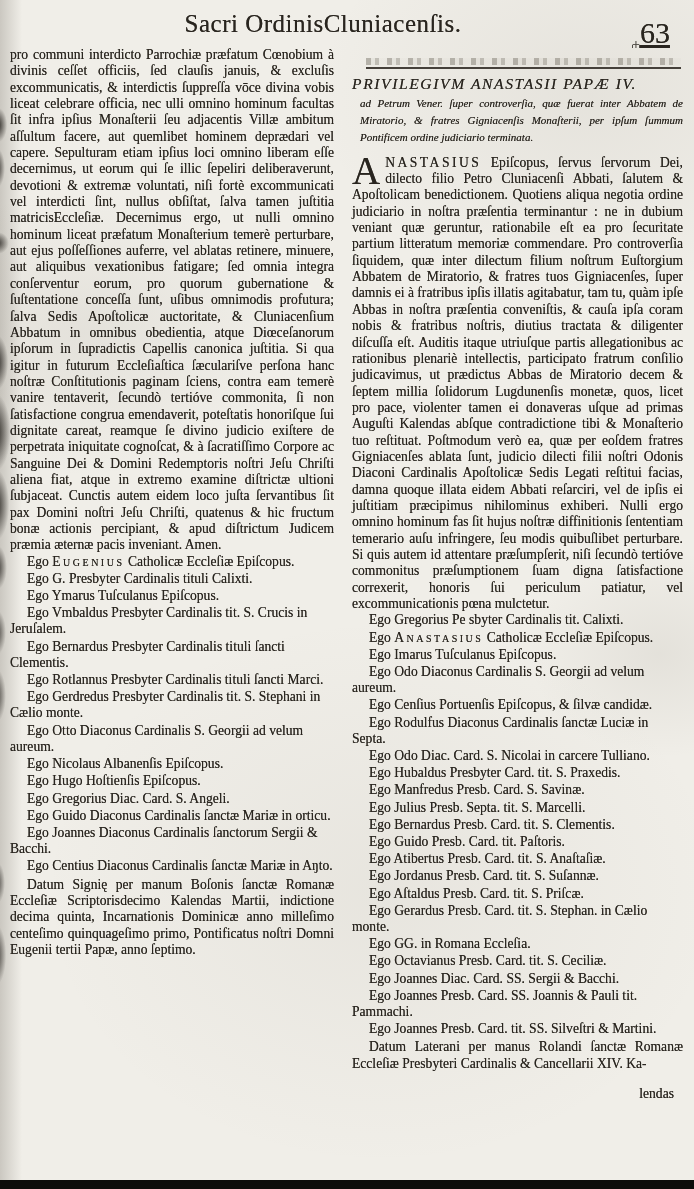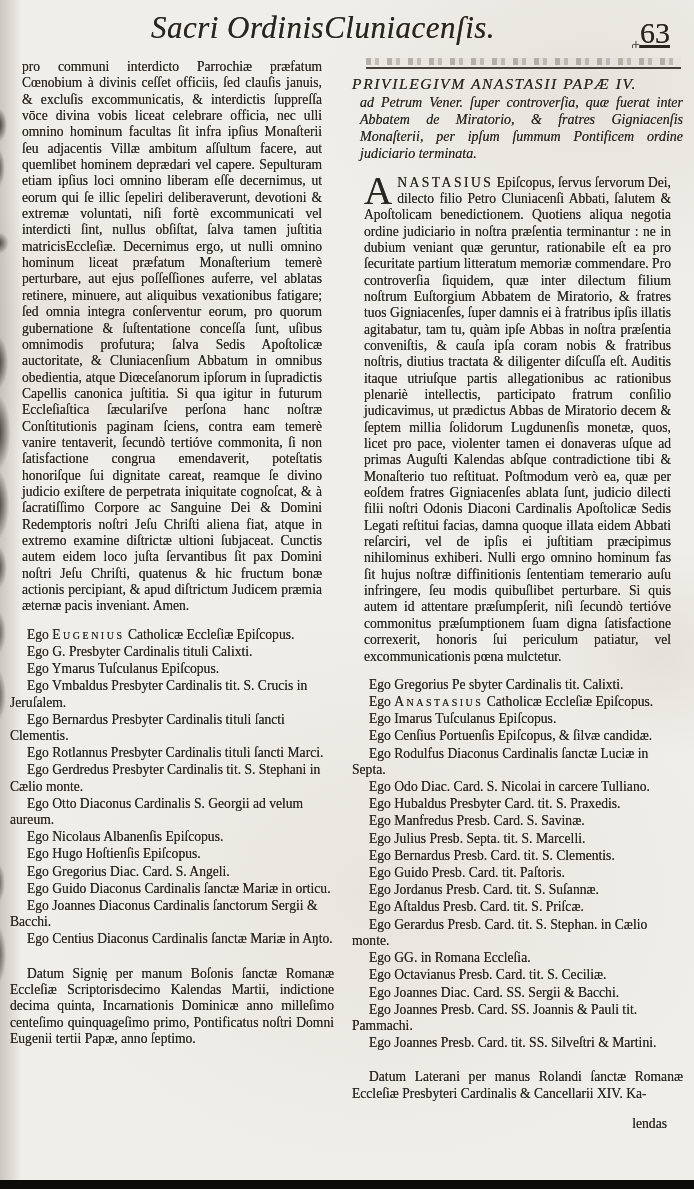"Sacri OrdinisCluniacenſis." .page-title { font-size: 31px -> 25px; font-style: italic -> none }
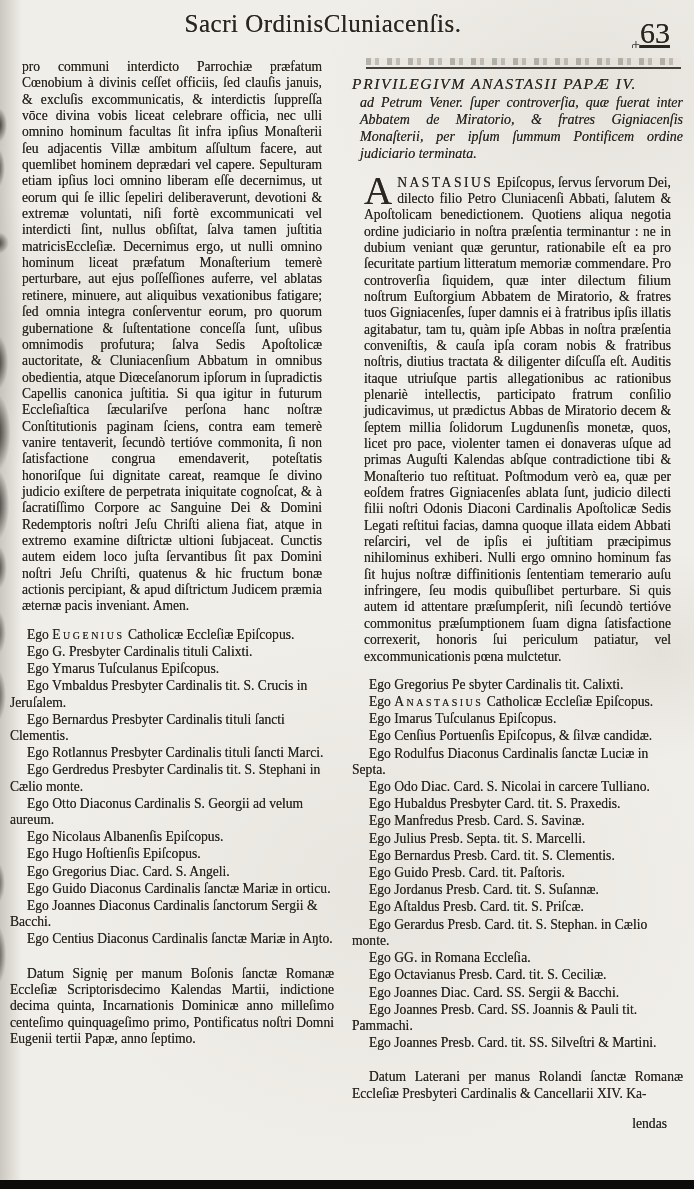"pro communi interdicto Parrochiæ" .body-text { margin: 12px -> 0 }
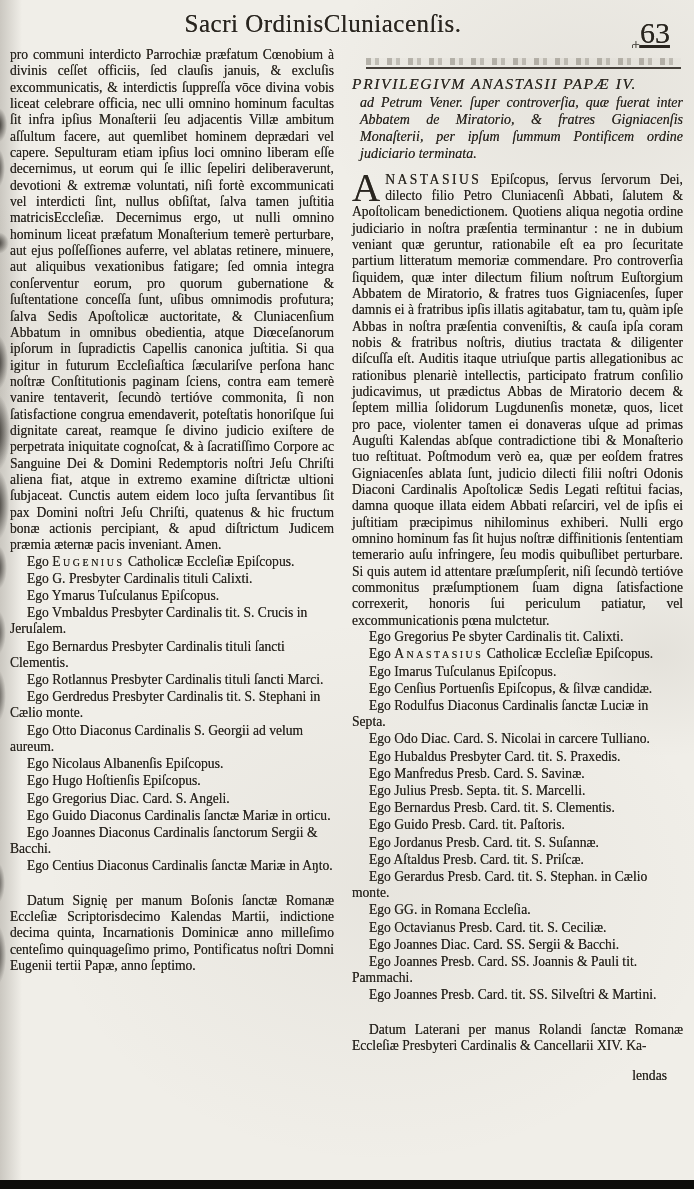"ad Petrum Vener. ſuper controverſia," .priv-arg { font-size: 14px -> 11px }
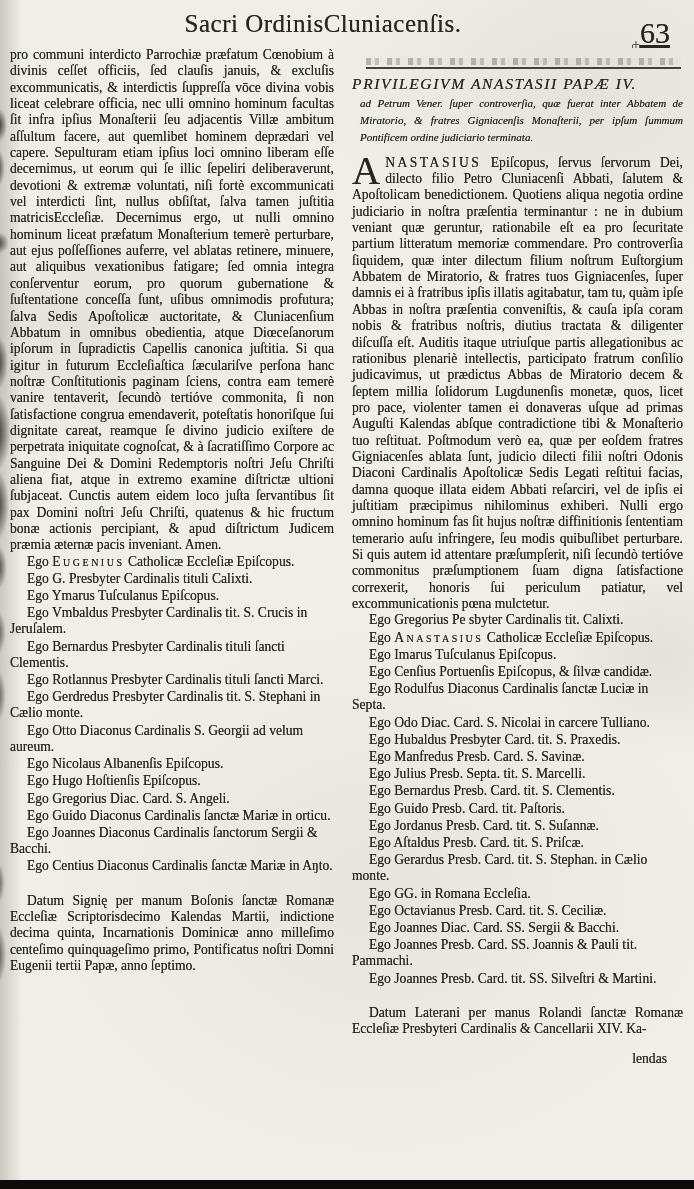"Ego Odo Diaconus Cardinalis S." p.sig { html: none -> <p><span>Ego Odo Diaconus Cardinalis S. Georgii ad velum aureum.</span><span></span><span></span></p> }
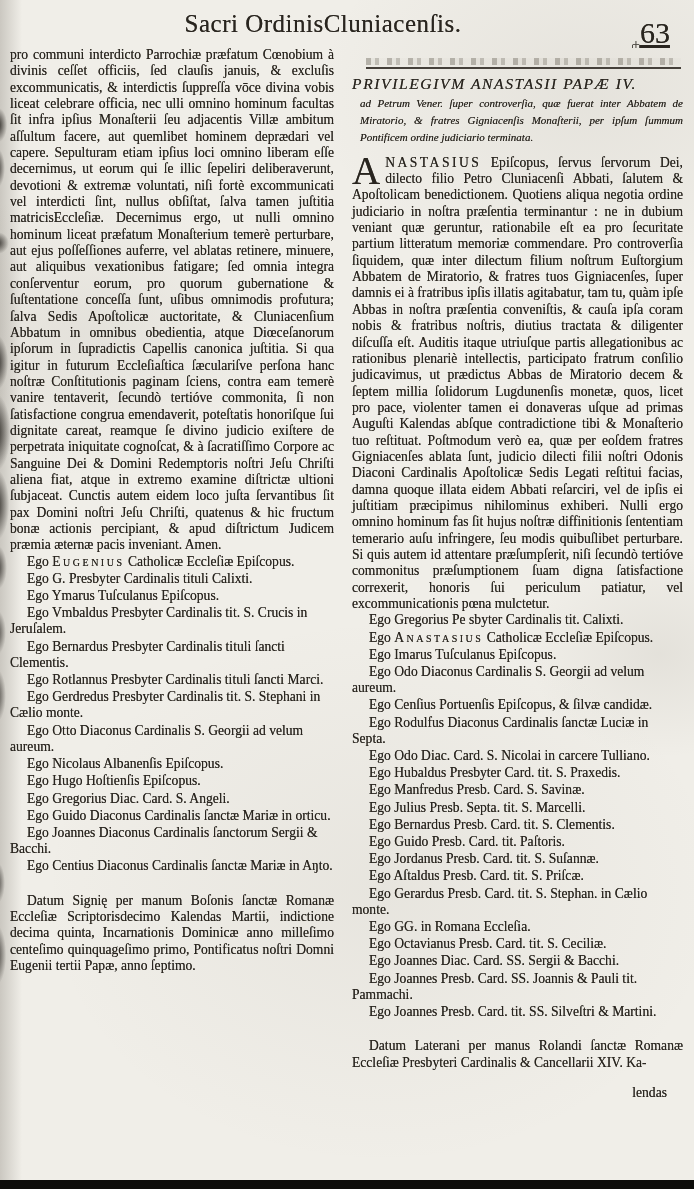"Ego Atibertus Presb. Card. tit." p.sig { html: none -> <p><span>Ego Atibertus Presb. Card. tit. S. Anaſtaſiæ.</span><span></span><span></span></p> }
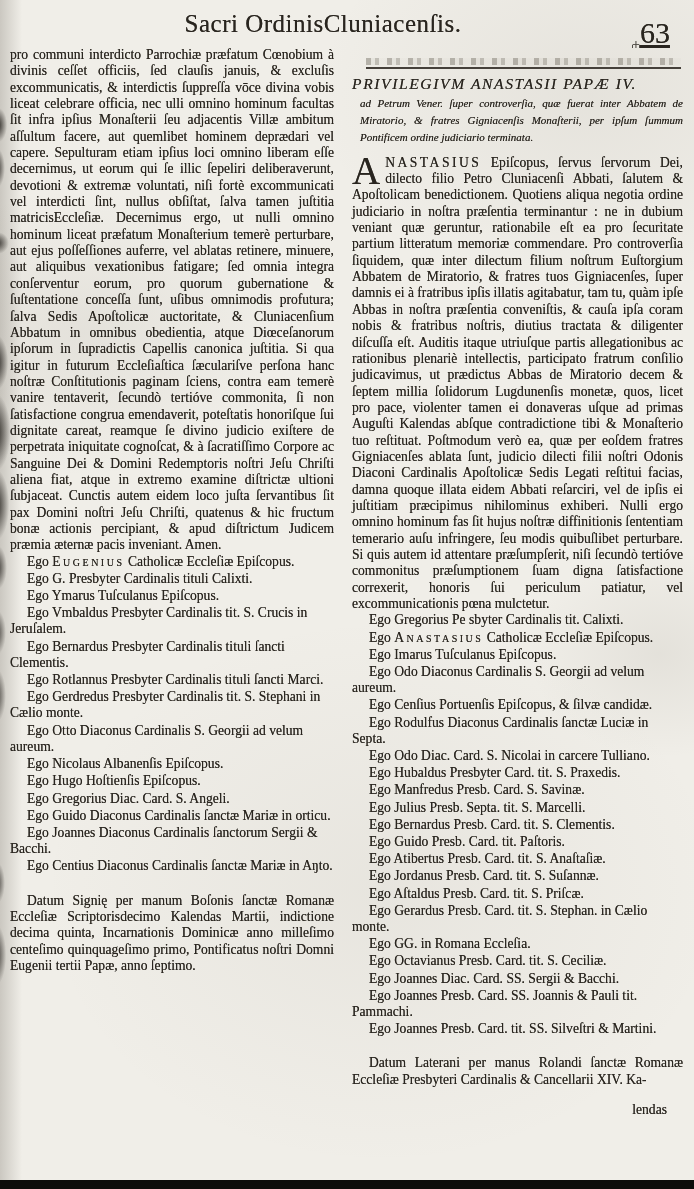"Datum Signię per manum Boſonis" .datum { margin-top: 18px -> 2px }
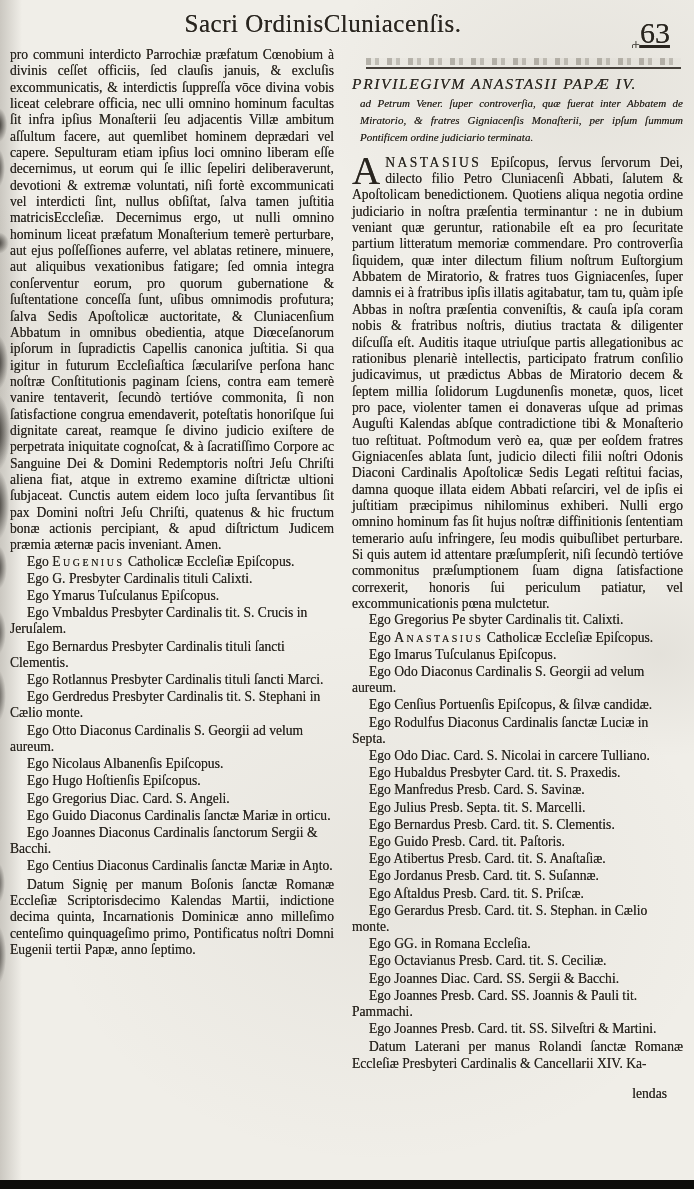"lendas" .catchword { margin: 12px -> 5px }
